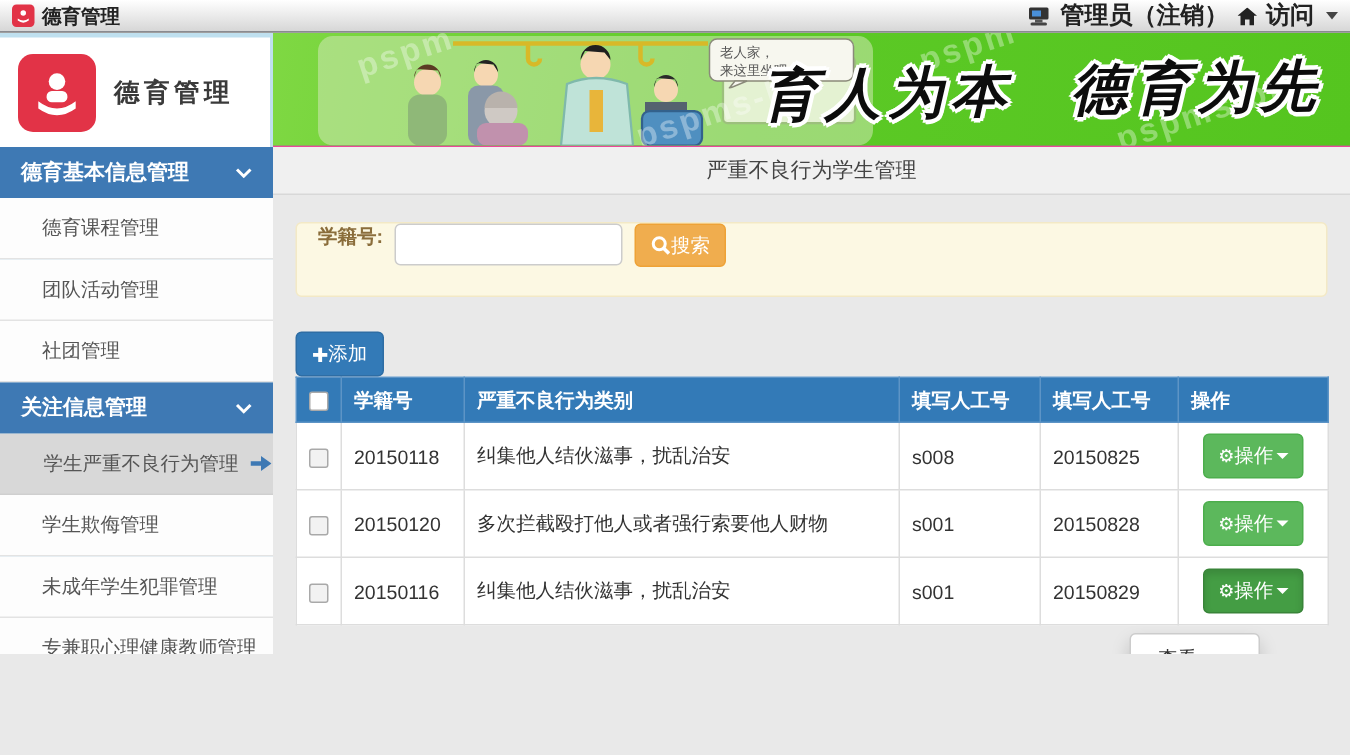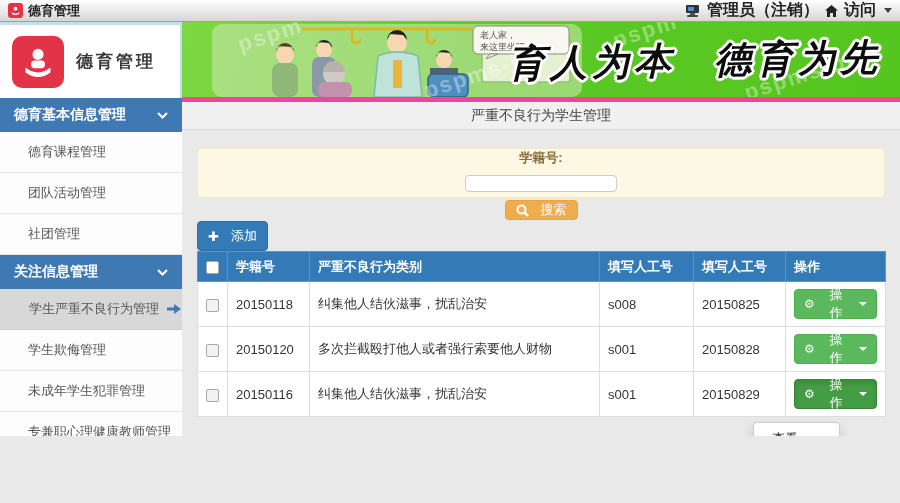"严重不良行为学生管理" .page-title { border-top: 5px solid #ec4899 -> 1px solid #ec4899 }
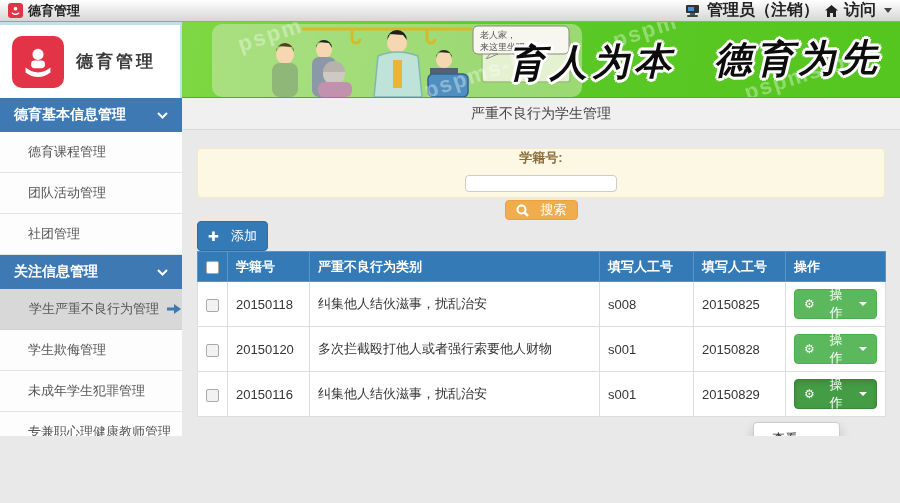"学籍号:" .search-panel { align-items: center -> none; flex-direction: column -> none }
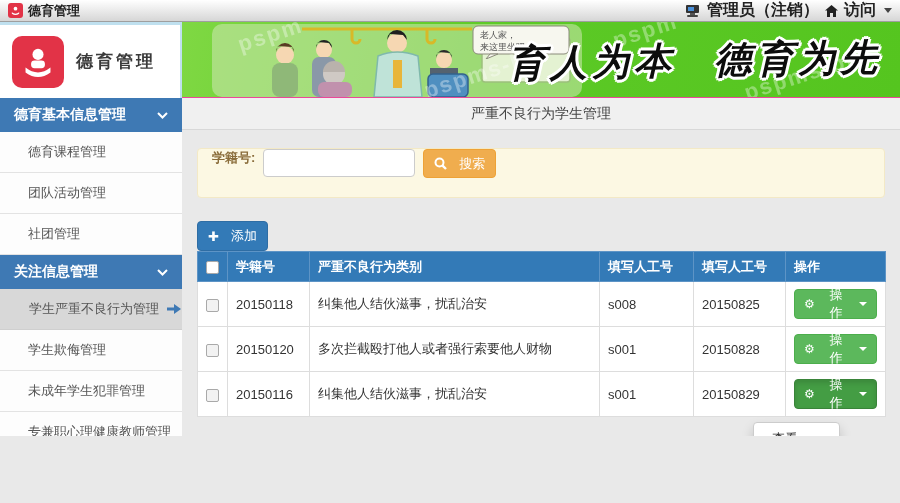"搜索" .btn { gap: 12px -> 0 }
